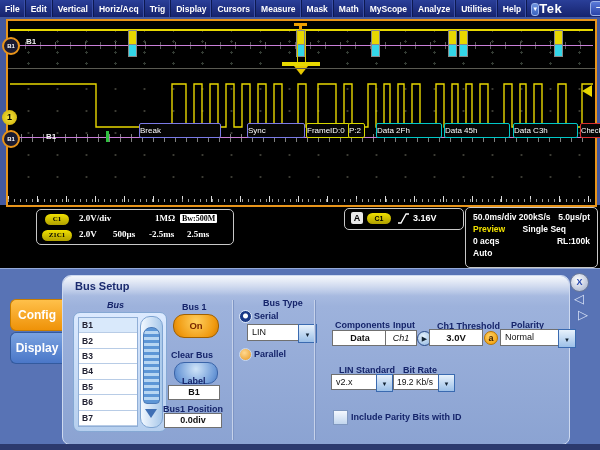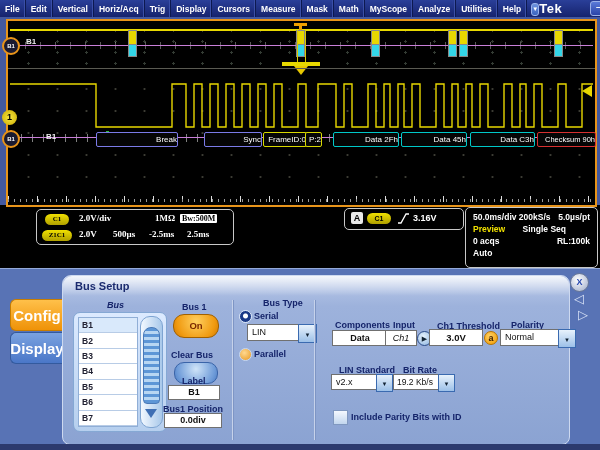"Break" .pkt { margin-left: none -> 43px; text-align: right -> left; top: 111px -> 102px }
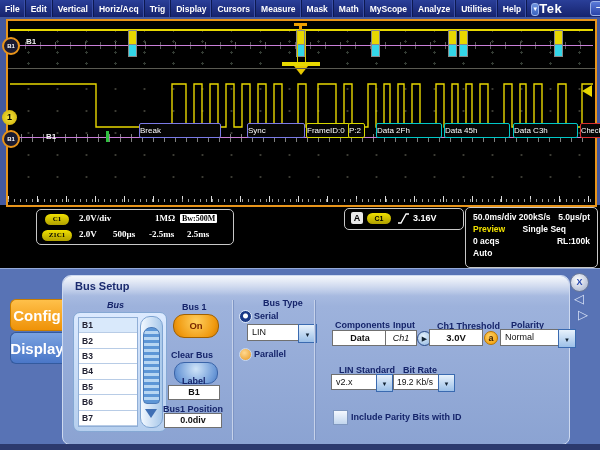"Config" .tab { font-size: 15px -> 12px }
